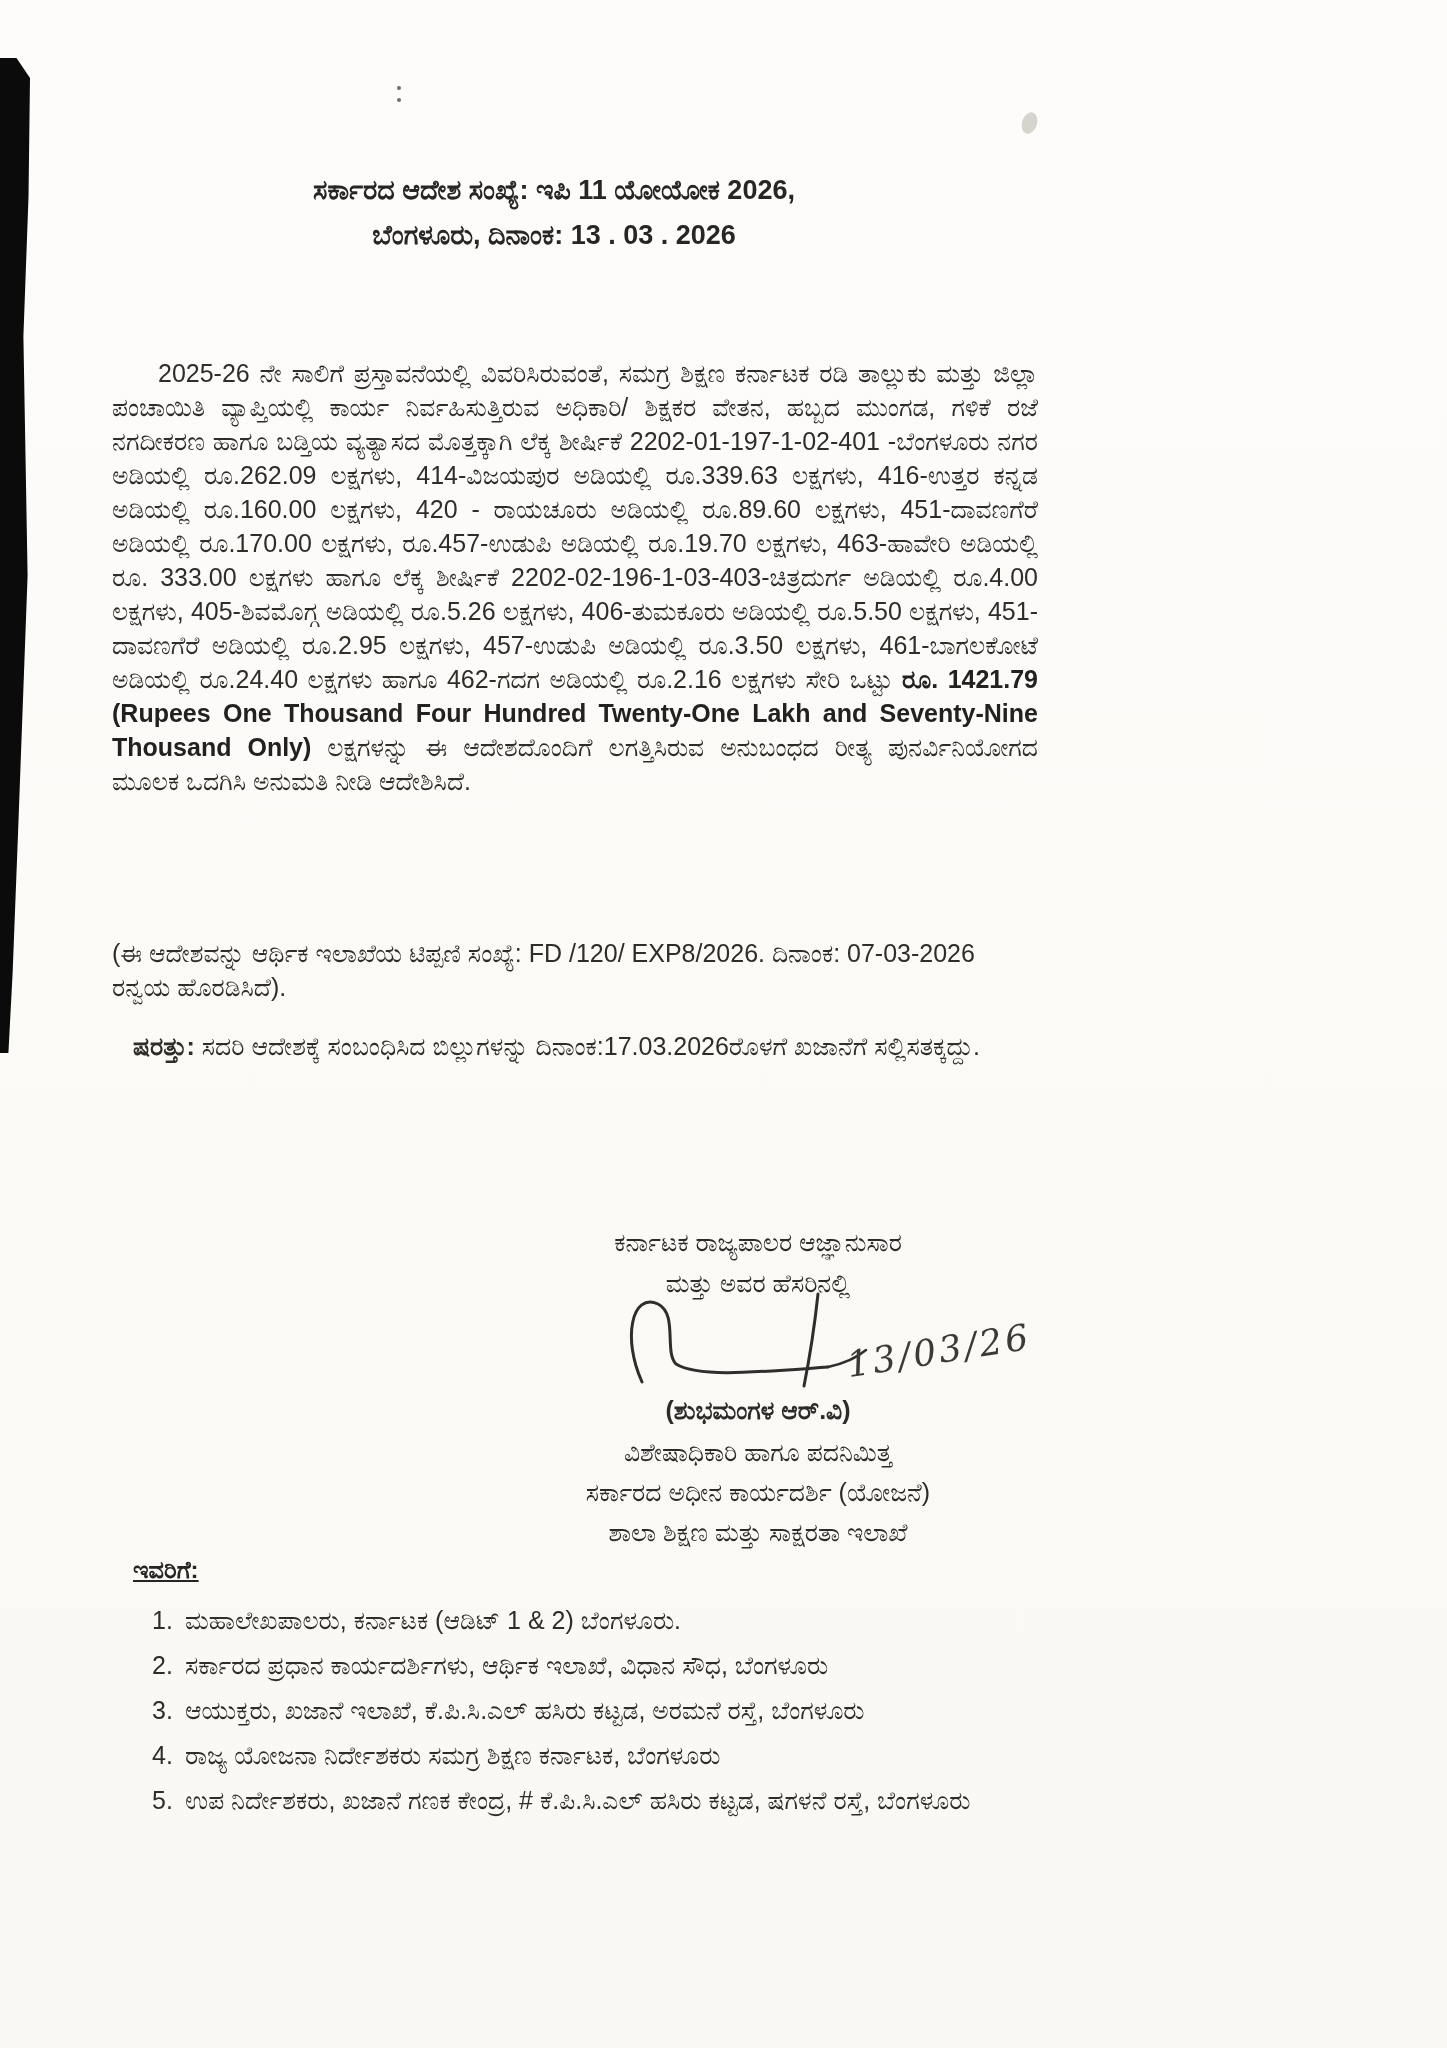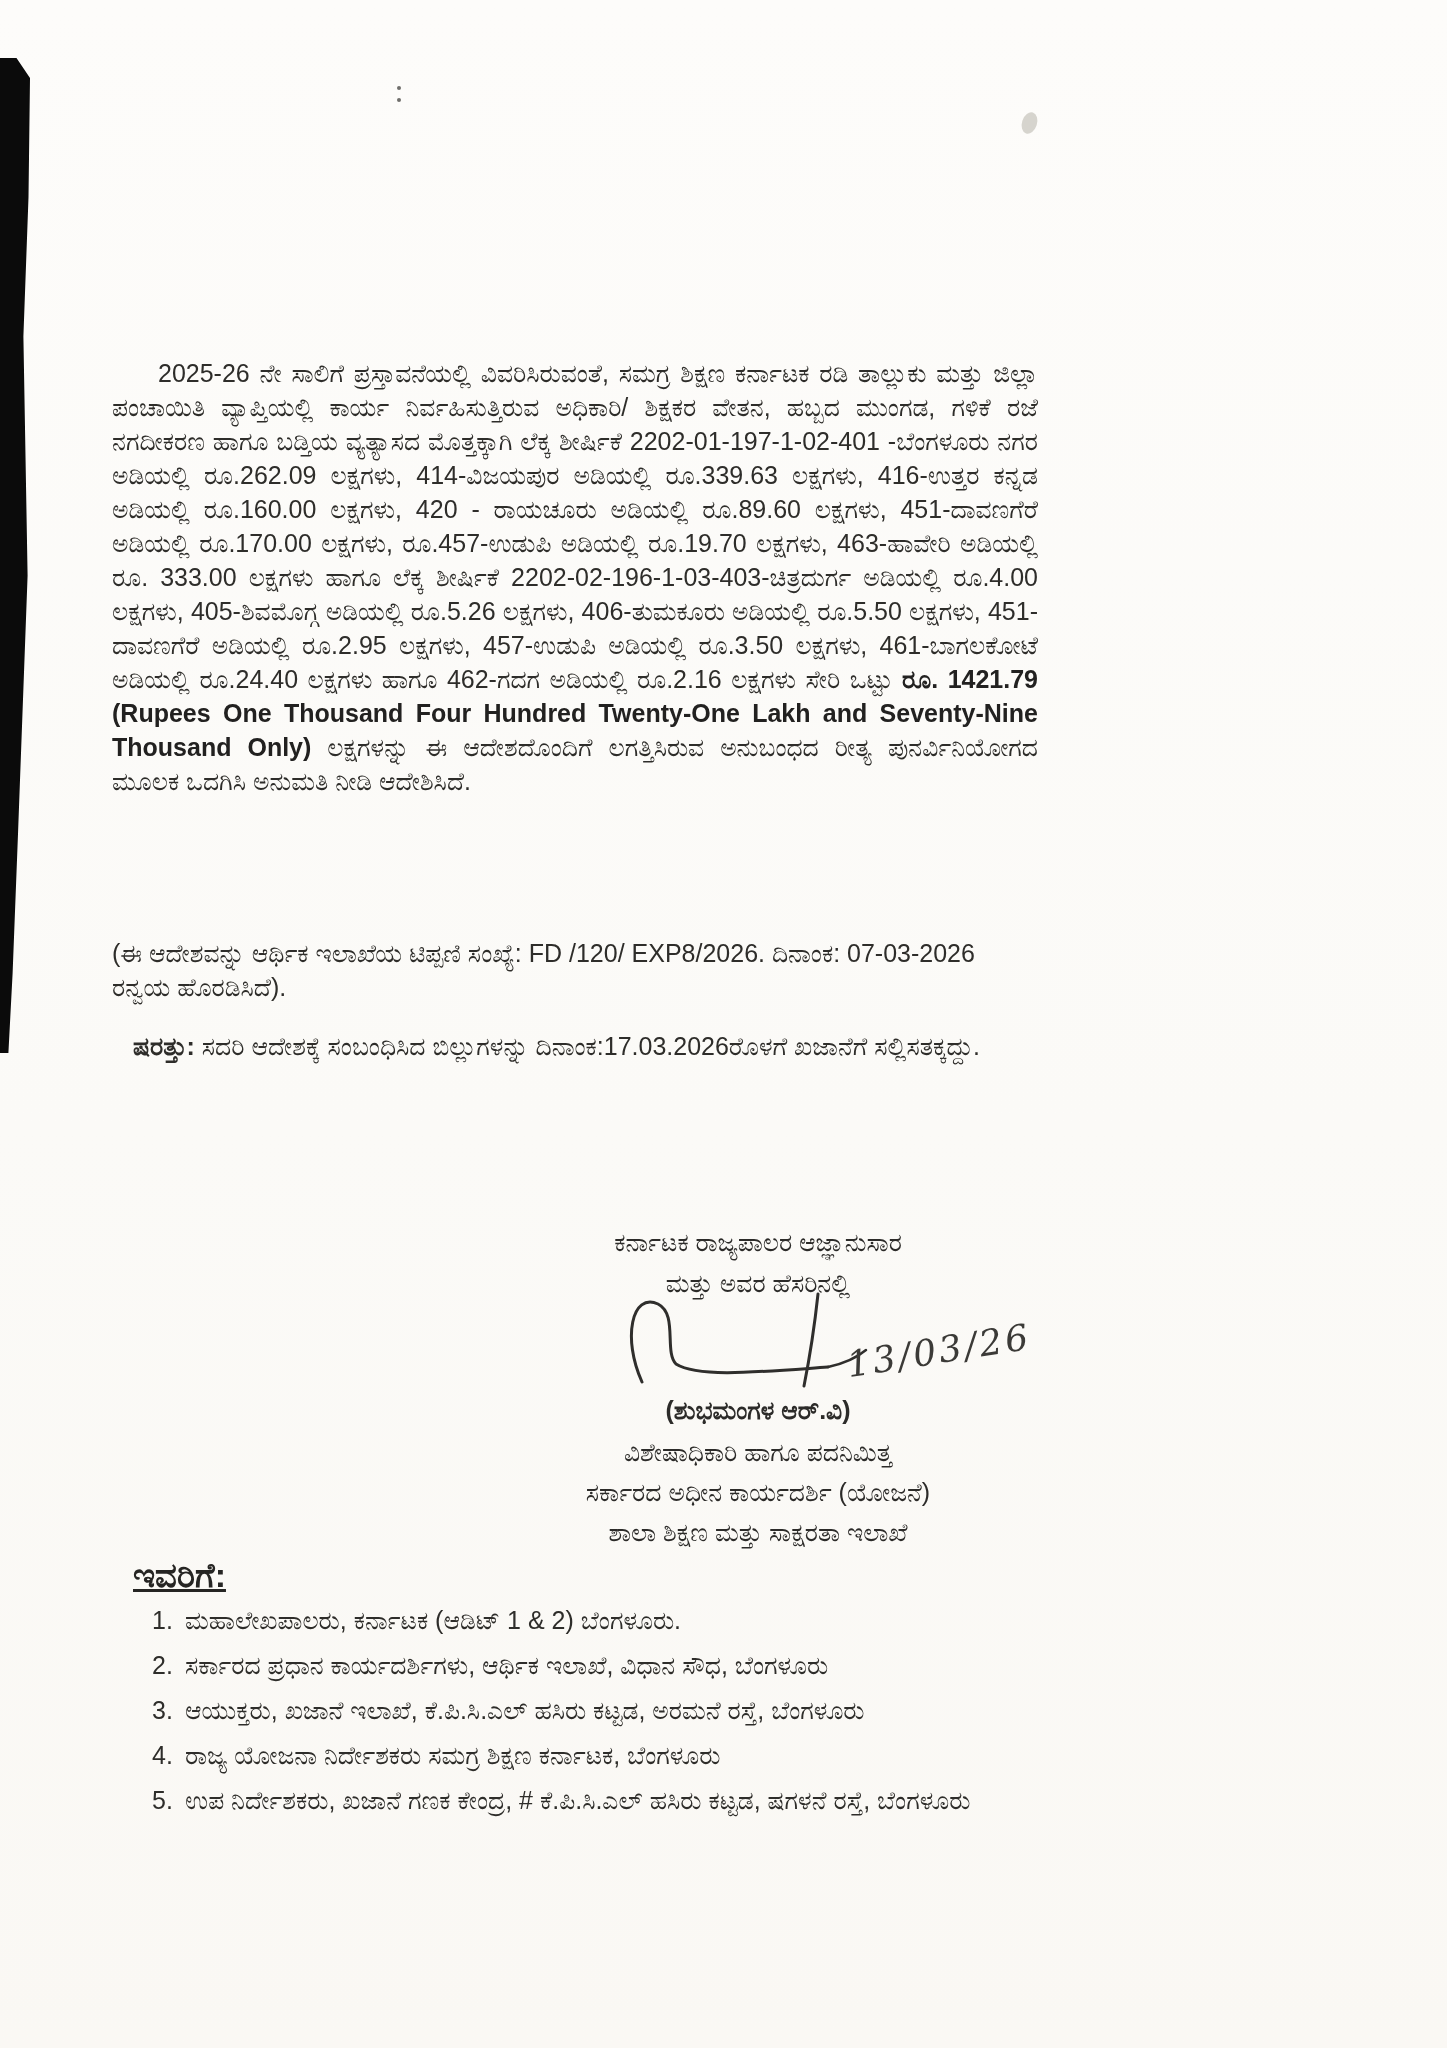"ಸರ್ಕಾರದ ಆದೇಶ ಸಂಖ್ಯೆ: ಇಪಿ 11" div.hdr { html: none -> <div> <div>ಸರ್ಕಾರದ ಆದೇಶ ಸಂಖ್ಯೆ: ಇಪಿ 11 ಯೋಯೋಕ 2026,</div> <div>ಬೆಂಗಳೂರು, ದಿನಾಂಕ: 13 . 03 . 2026</div> </div> }
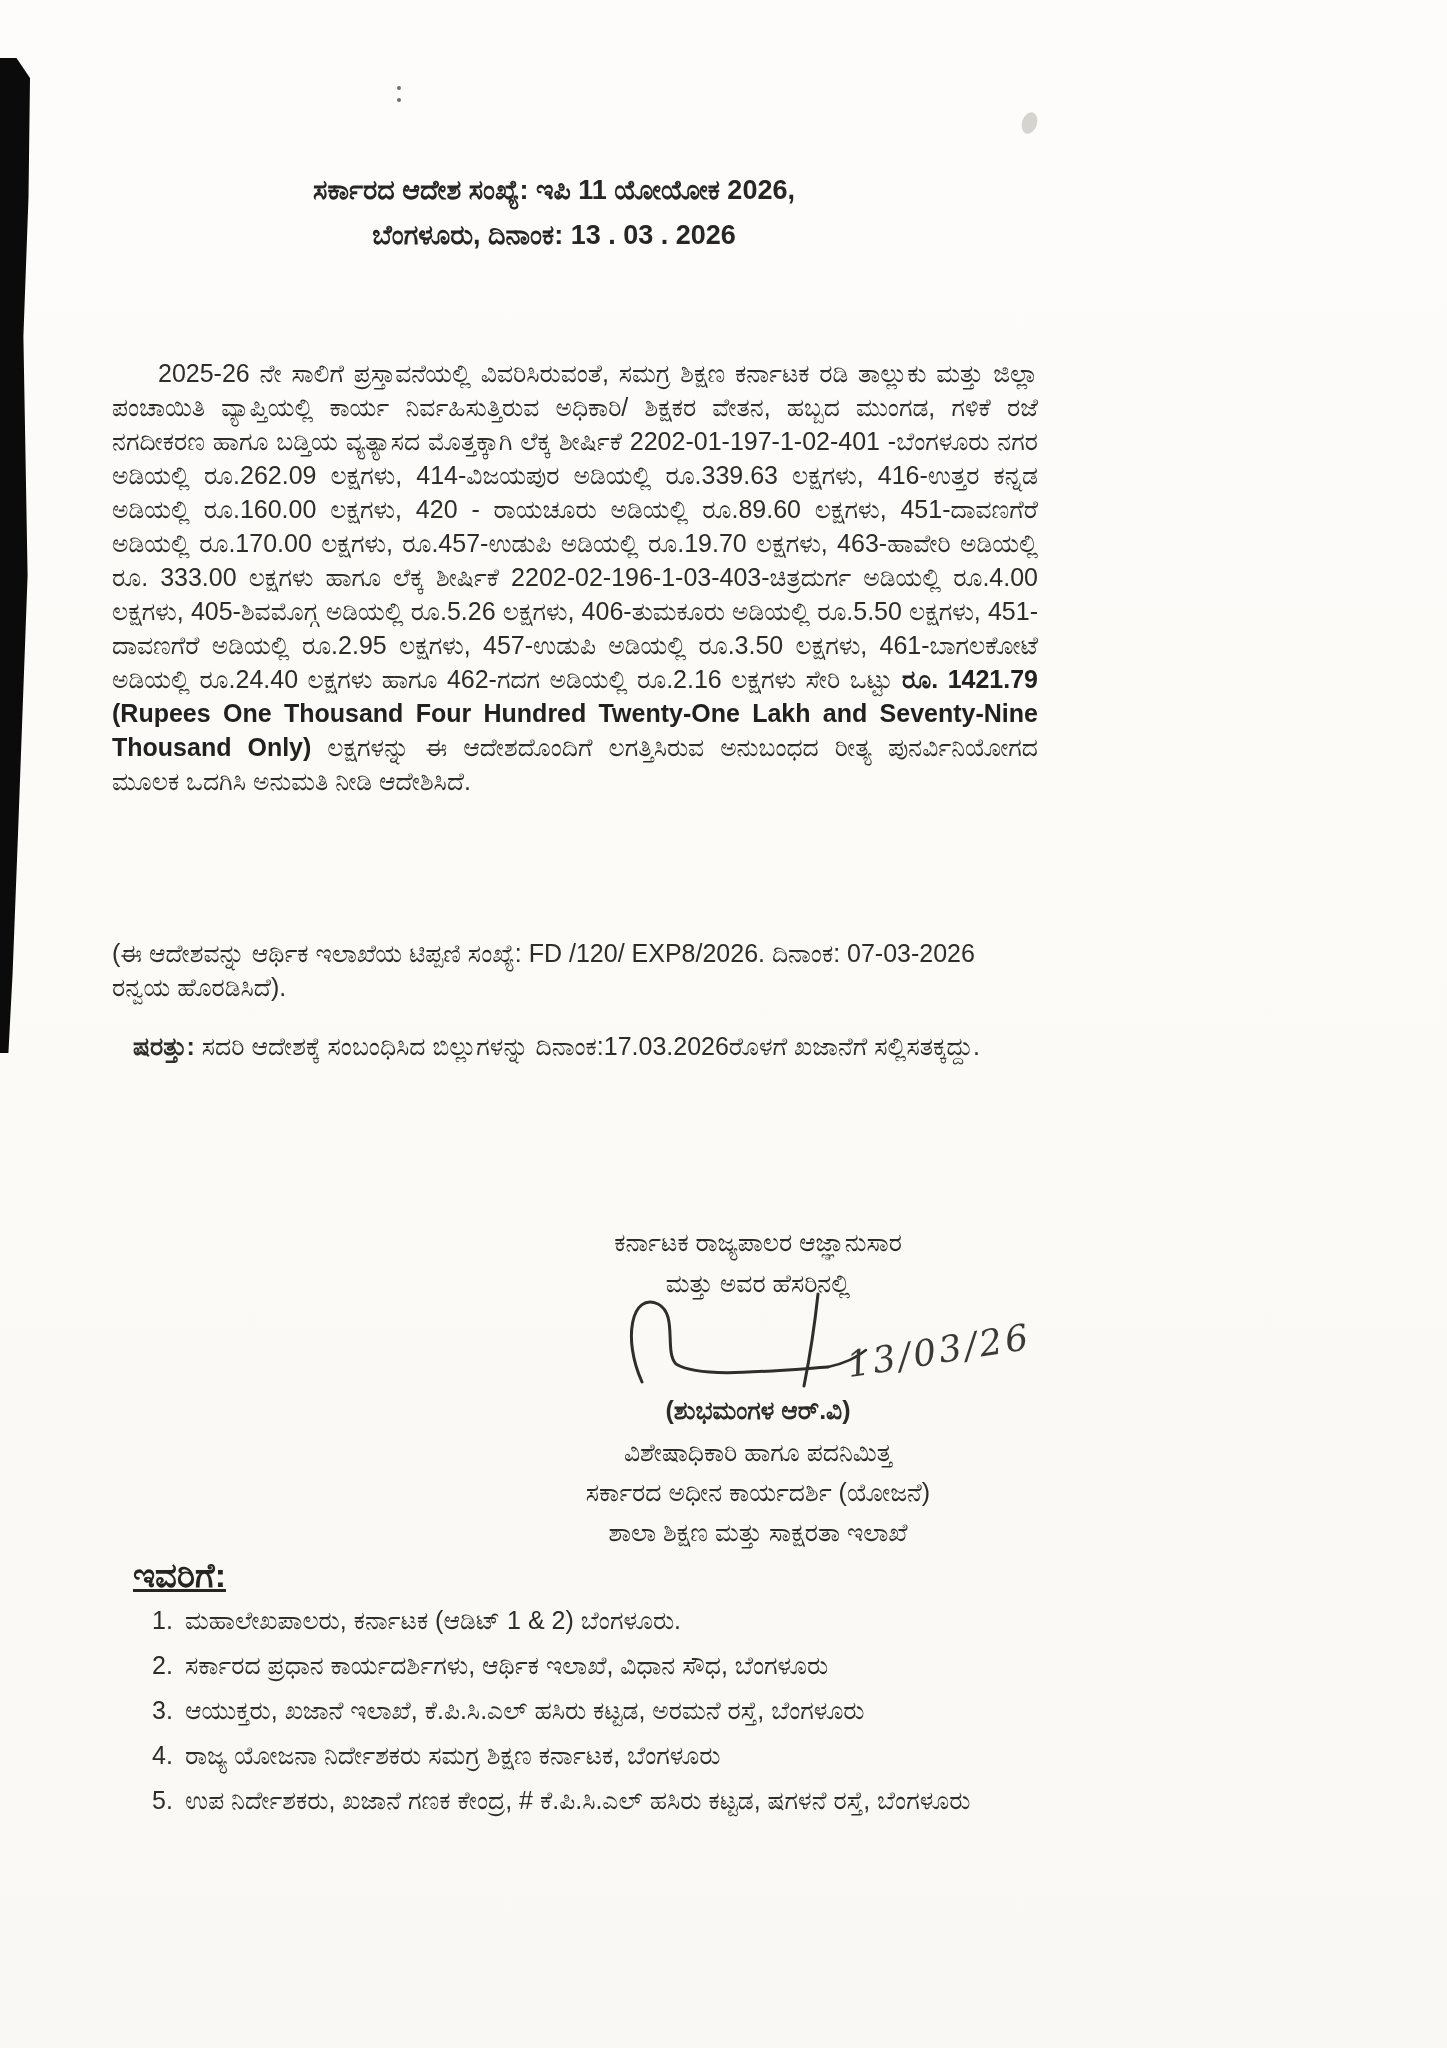"ಇವರಿಗೆ:" .rec-heading { font-size: 34px -> 24px }
